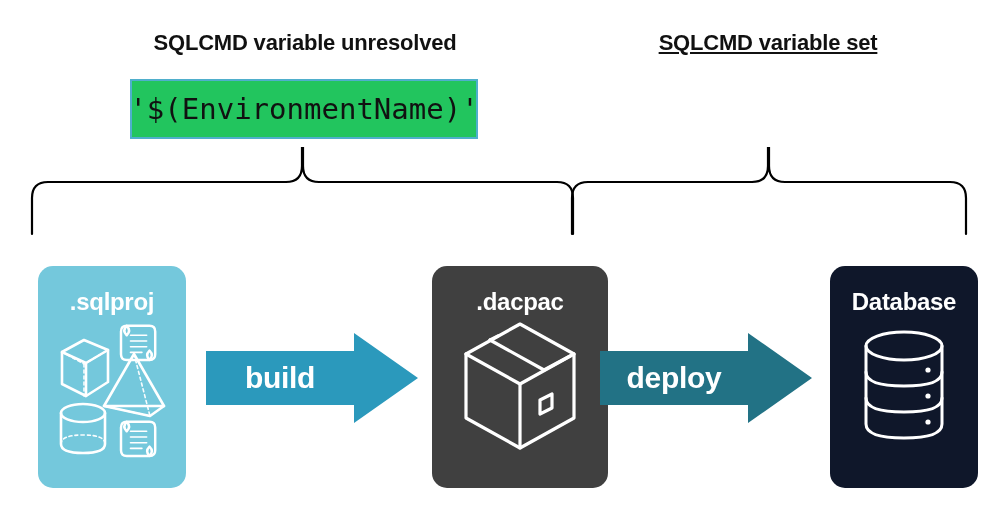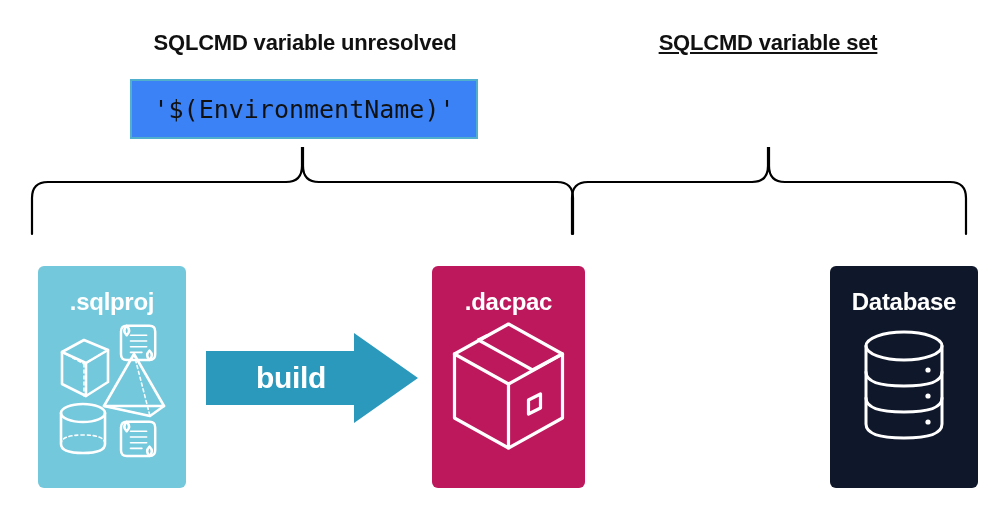"'$(EnvironmentName)'" .value-box { background: #3b82f6 -> #22c55e; font-size: 25px -> 29px }
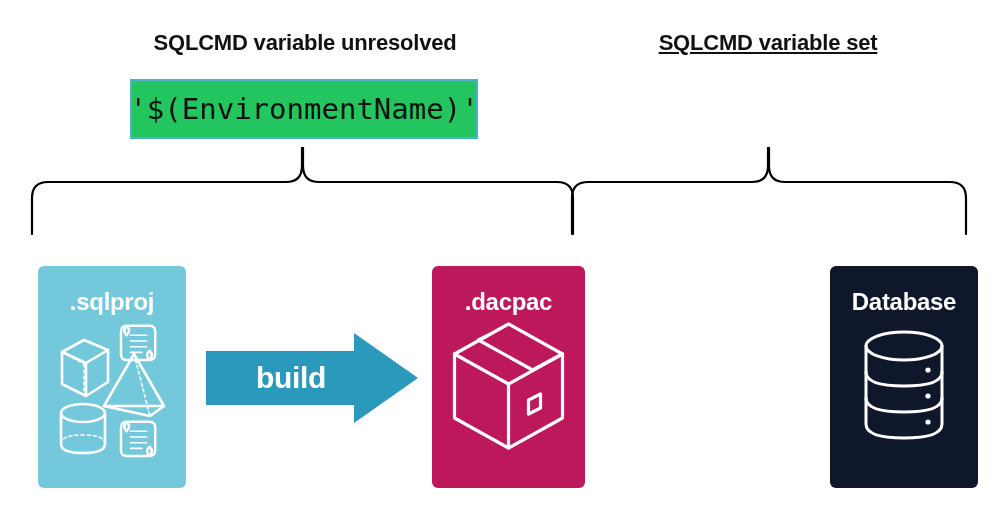".sqlproj" .stage-box { border-radius: 6px -> 15px }
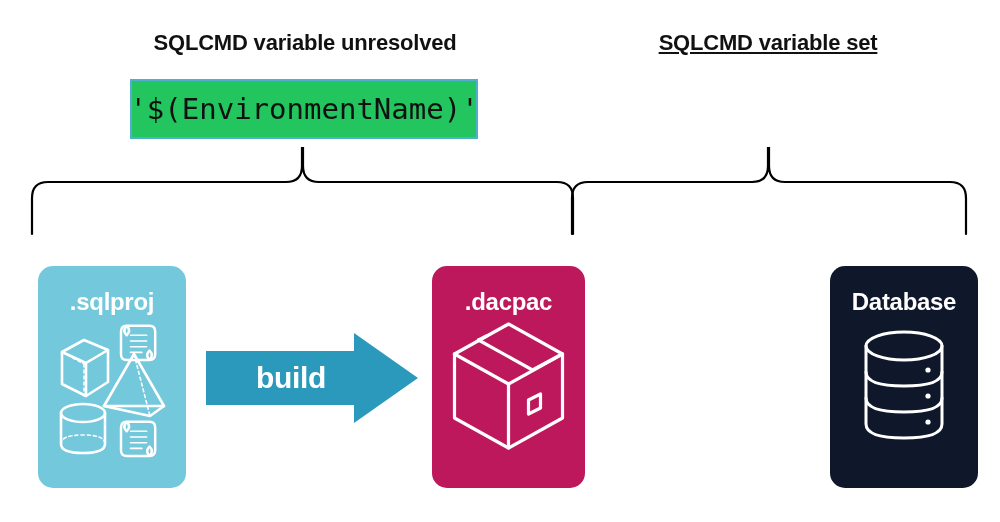".dacpac" #box-dacpac { background: #be185d -> #404040; width: 153px -> 176px }
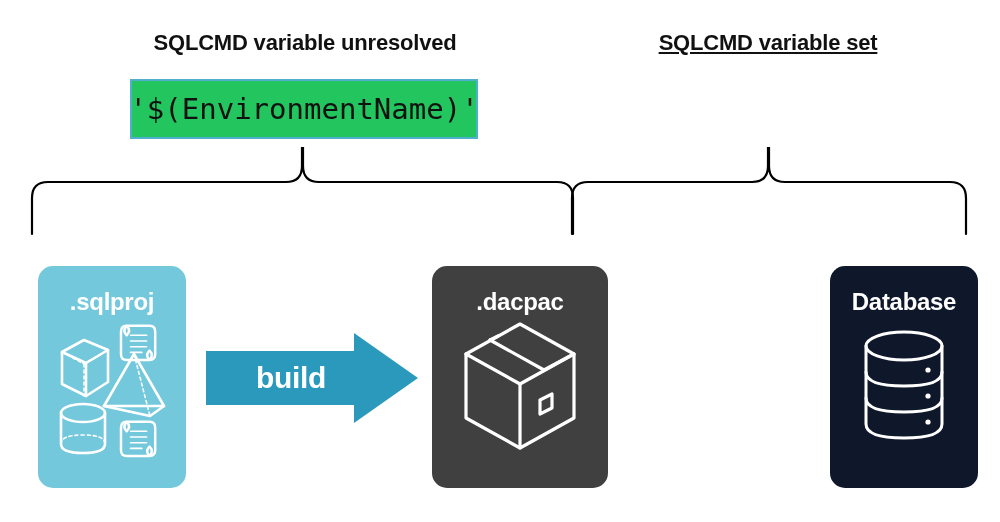"build" .arrow-label { padding-left: 11px -> none }
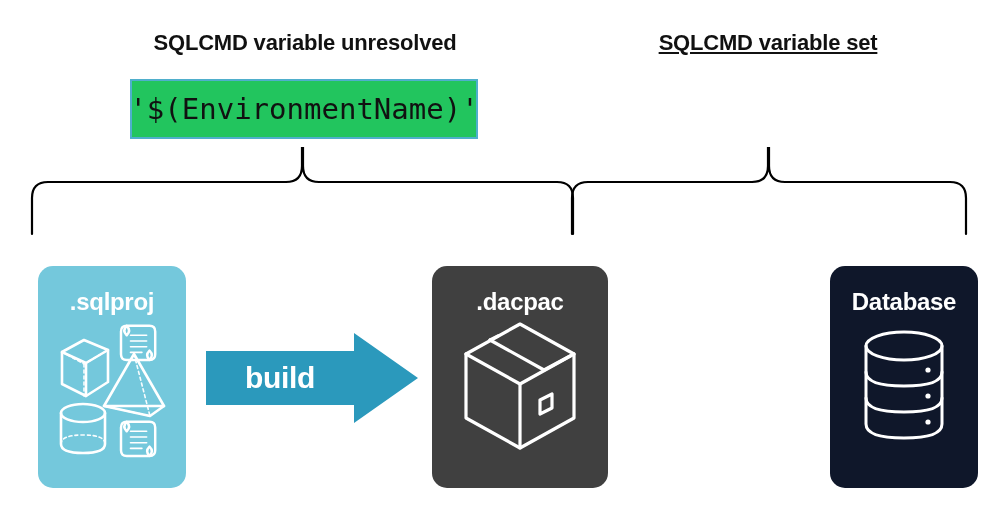"deploy" div.arrow-wrap { html: none -> <div> <svg> <polygon></polygon> </svg> <div>deploy</div> </div> }
